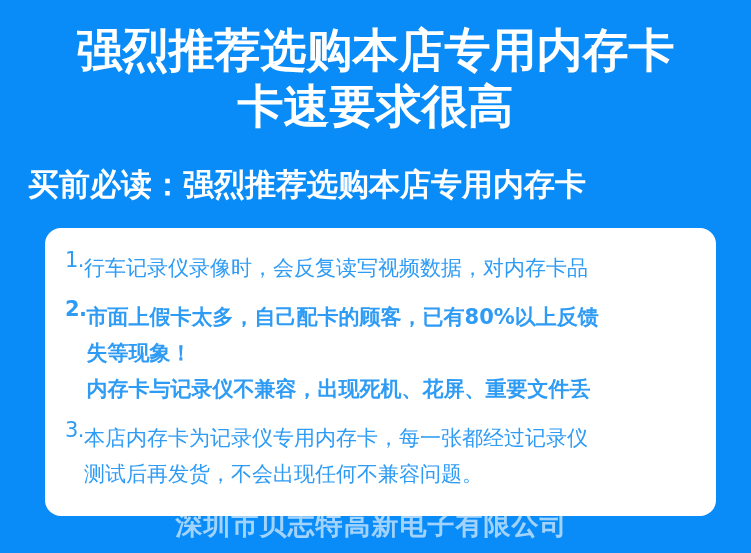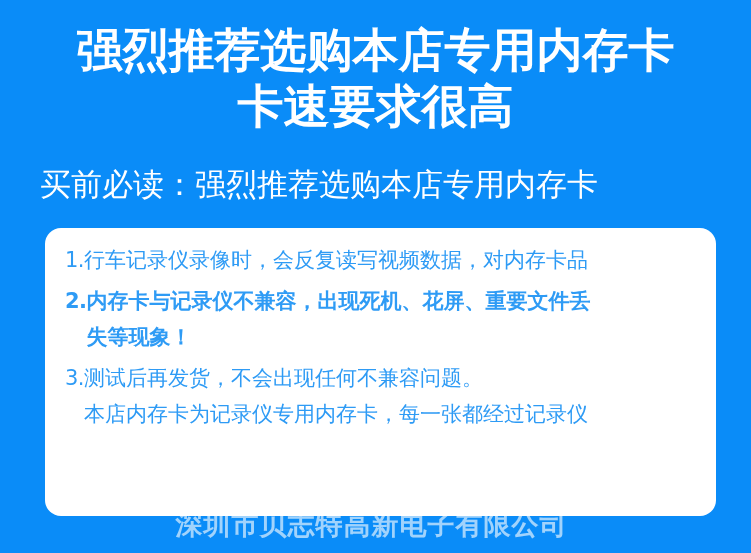"买前必读：强烈推荐选购本店专用内存卡" .subhead { font-weight: normal -> bold; left: 12px -> 0 }
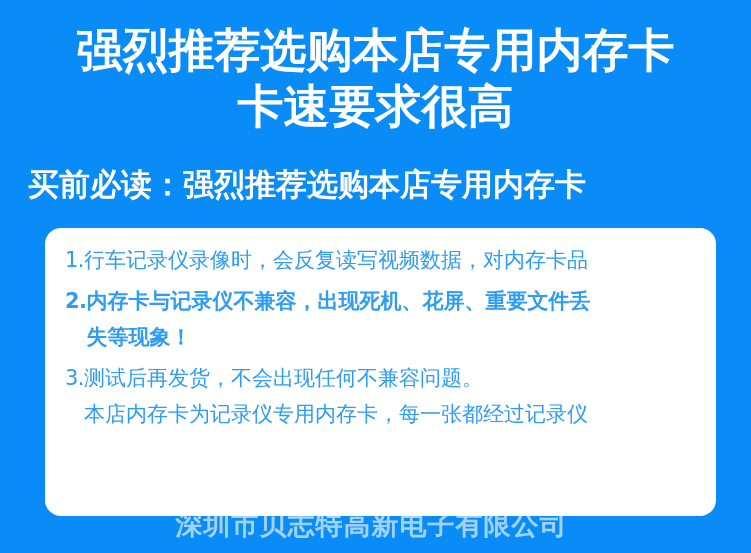"行车记录仪录像时，会反复读写视频数据，对内存卡品" .note-body { margin-top: none -> 8px }
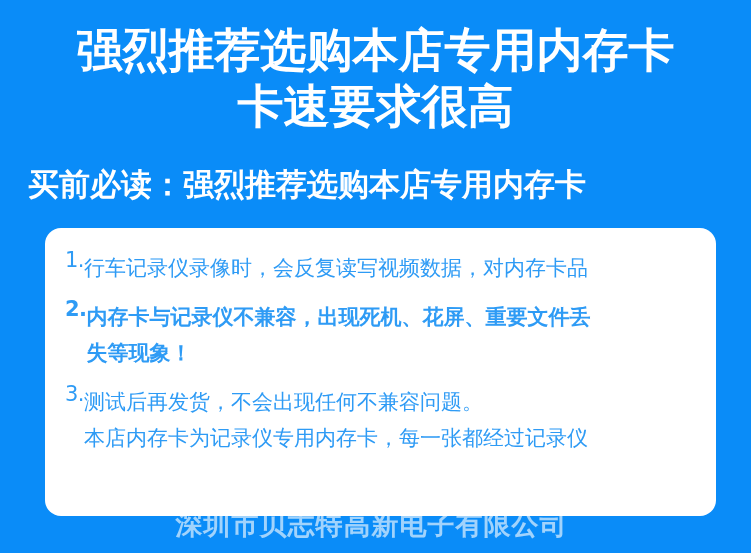"市面上假卡太多，自己配卡的顾客，已有80%以上反馈" span.ln { html: none -> <span>市面上假卡太多，自己配卡的顾客，已有80%以上反馈</span> }
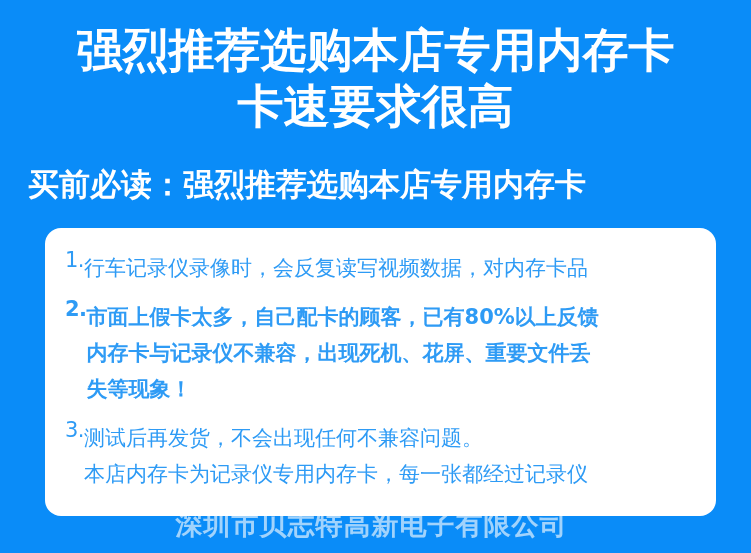"内存卡与记录仪不兼容，出现死机、花屏、重要文件丢" span.ln { order: before "失等现象！" -> after "失等现象！" }
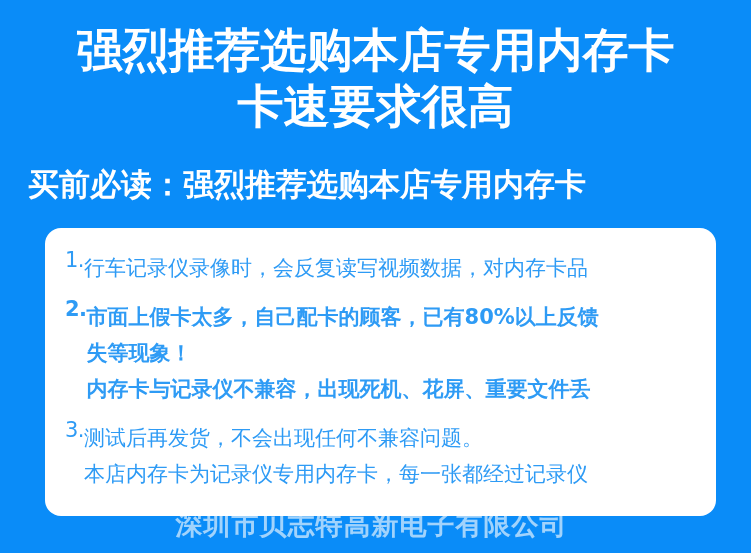"测试后再发货，不会出现任何不兼容问题。" span.ln { order: before "本店内存卡为记录仪专用内存卡，每一张都经过记录仪" -> after "本店内存卡为记录仪专用内存卡，每一张都经过记录仪" }
